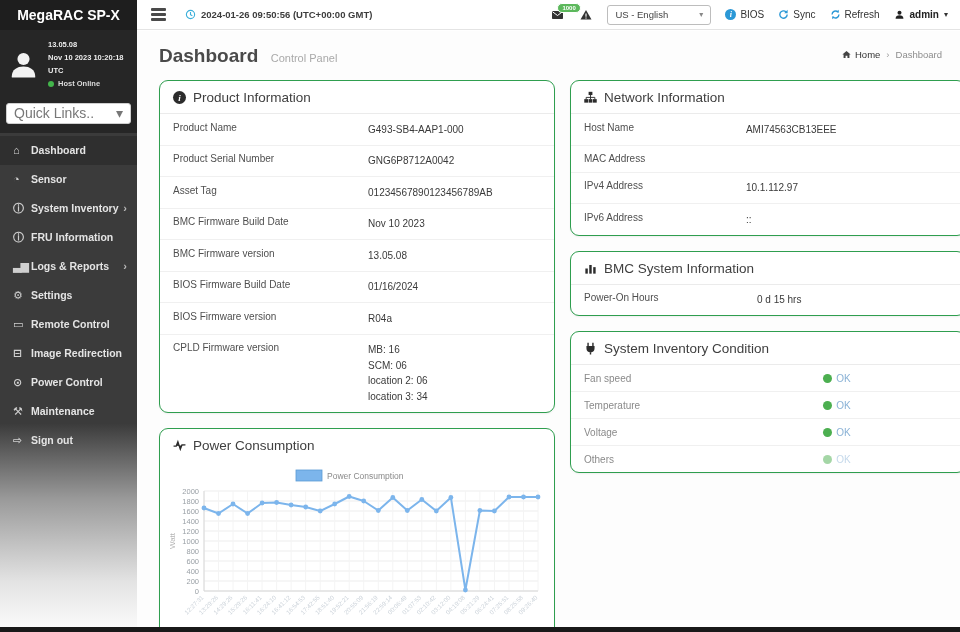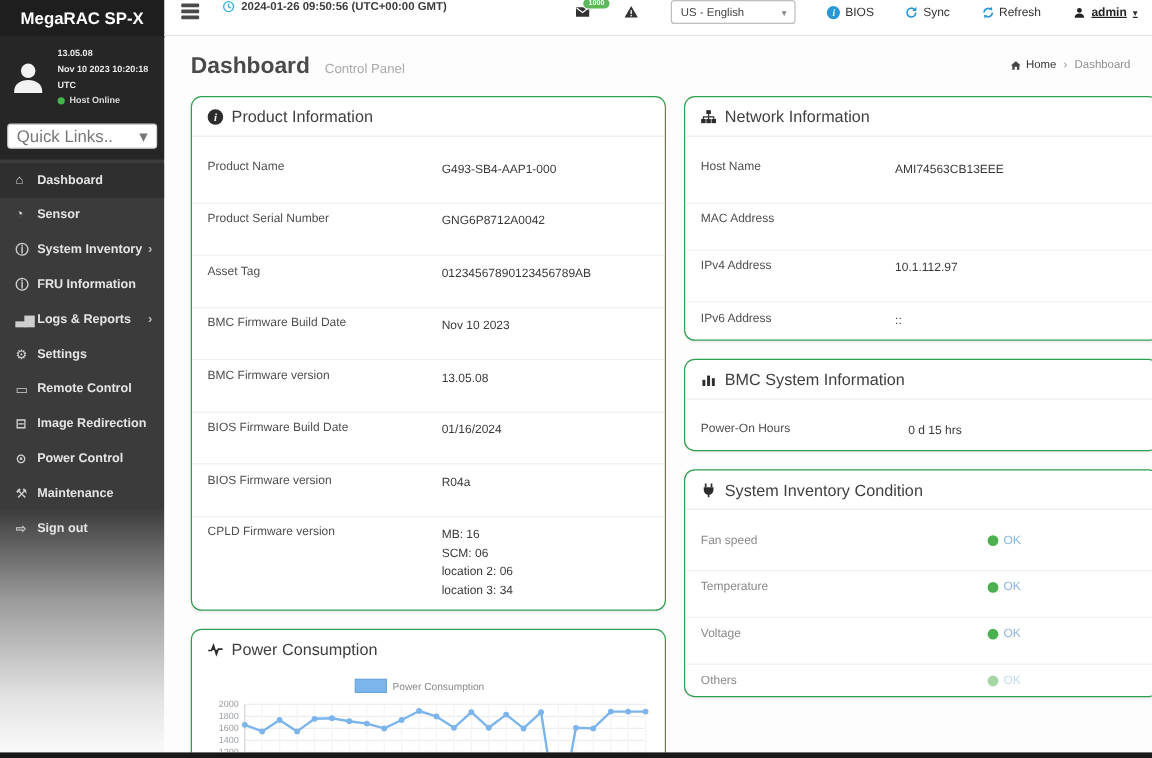"2024-01-26 09:50:56 (UTC+00:00 GMT)" .topbar { align-items: flex-start -> center }
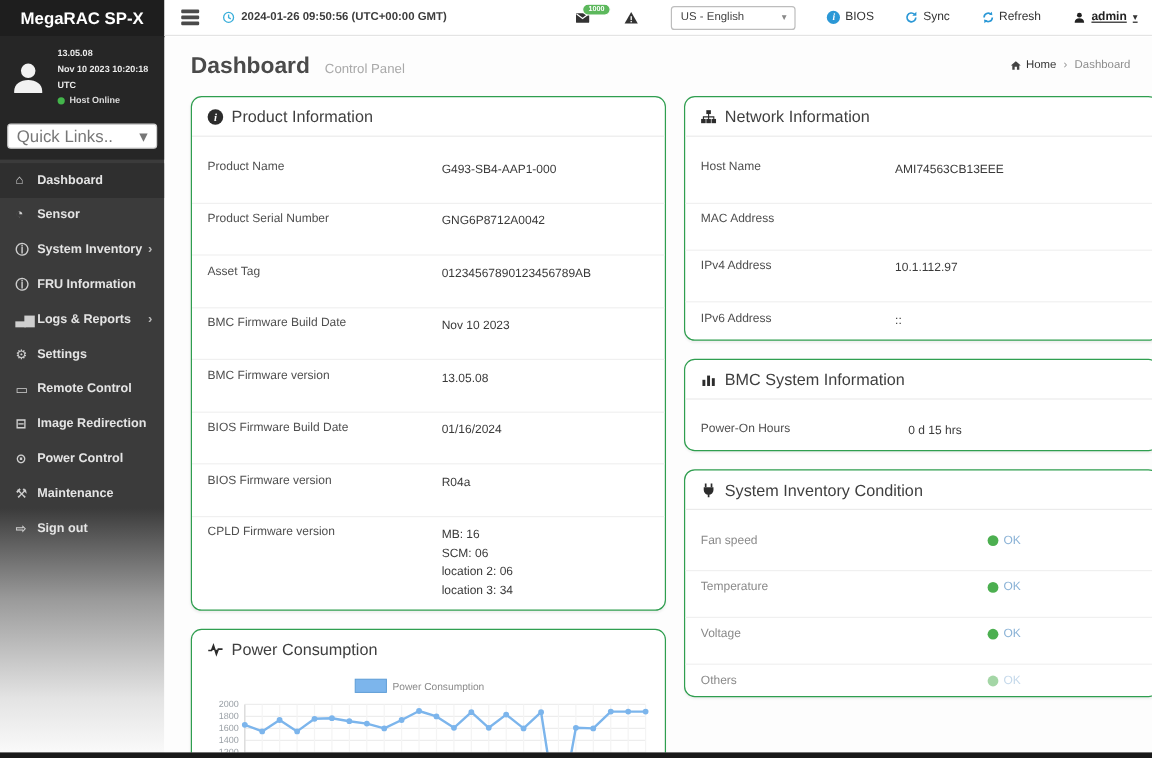"US - English" .tb-right { gap: 26px -> 14px }
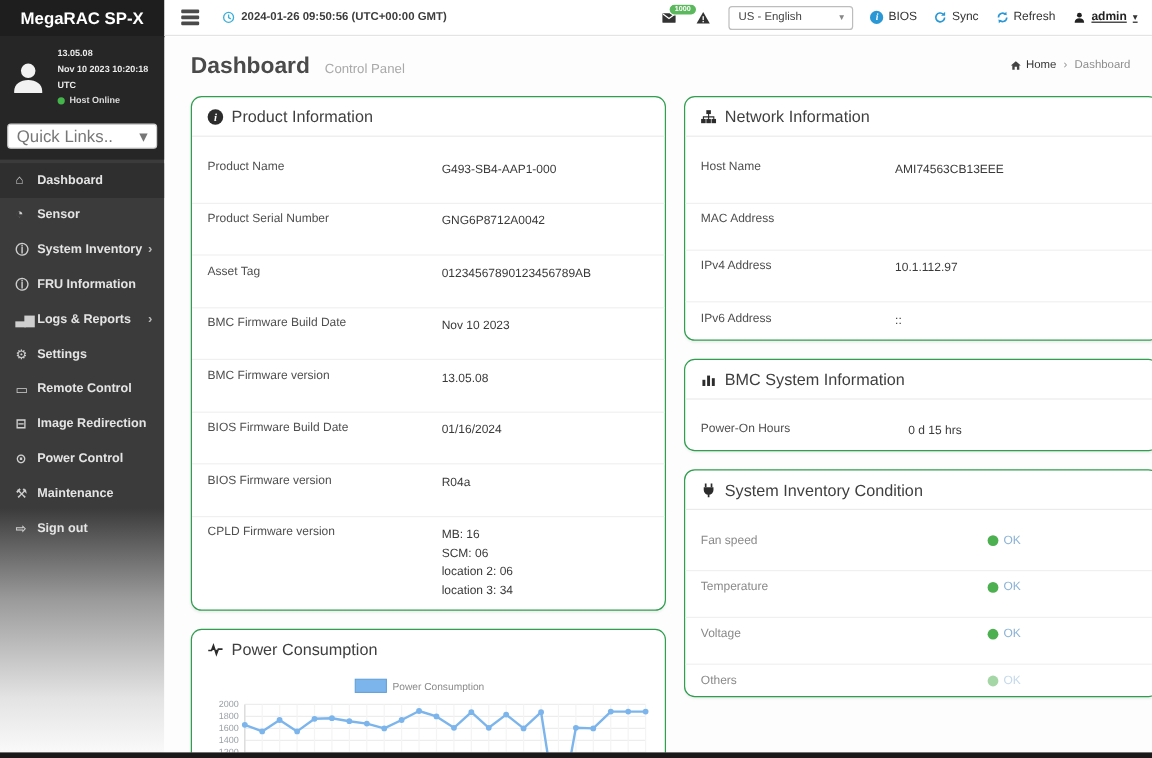"admin" .tb-user { text-decoration: underline -> none }
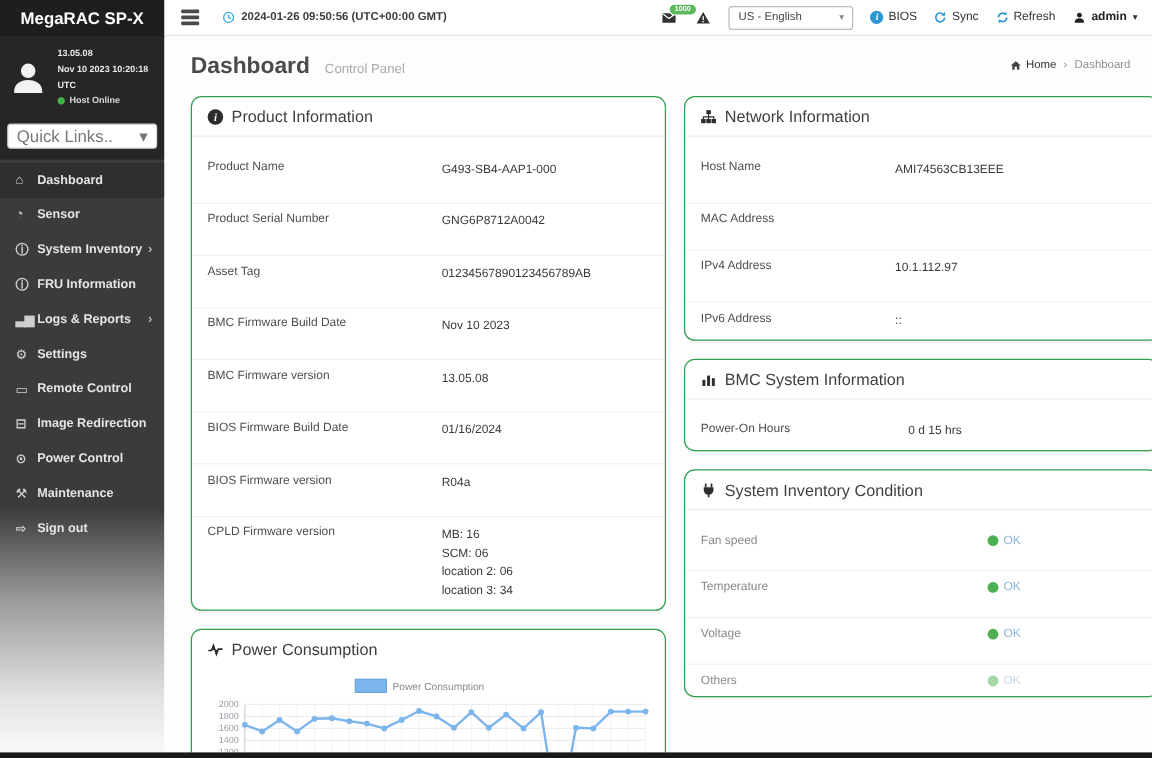"Product Name" .info-row { margin-top: 12px -> none }
